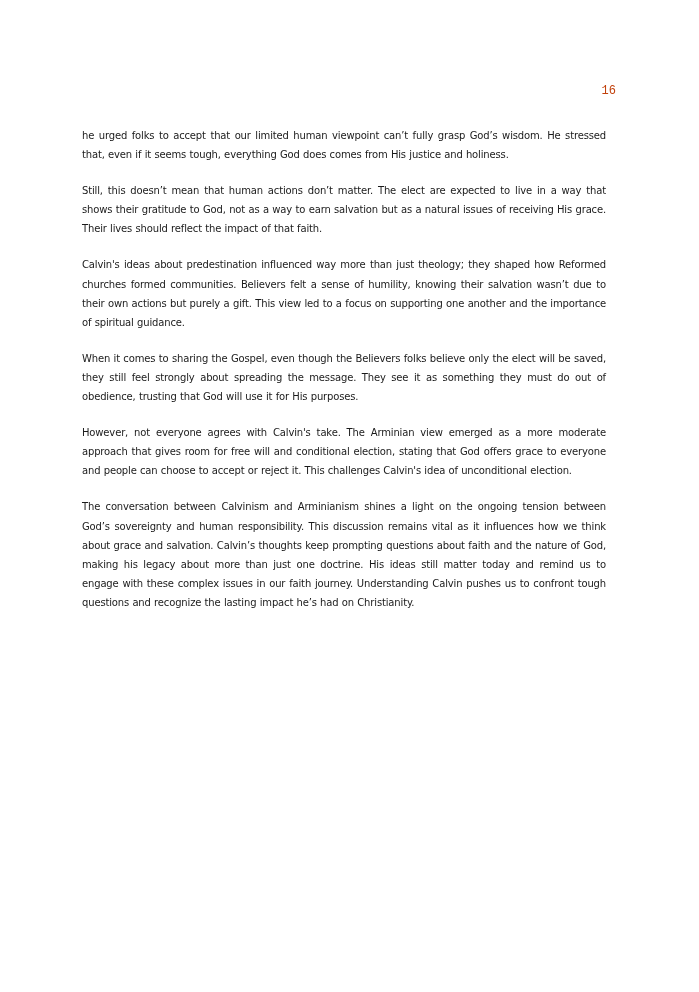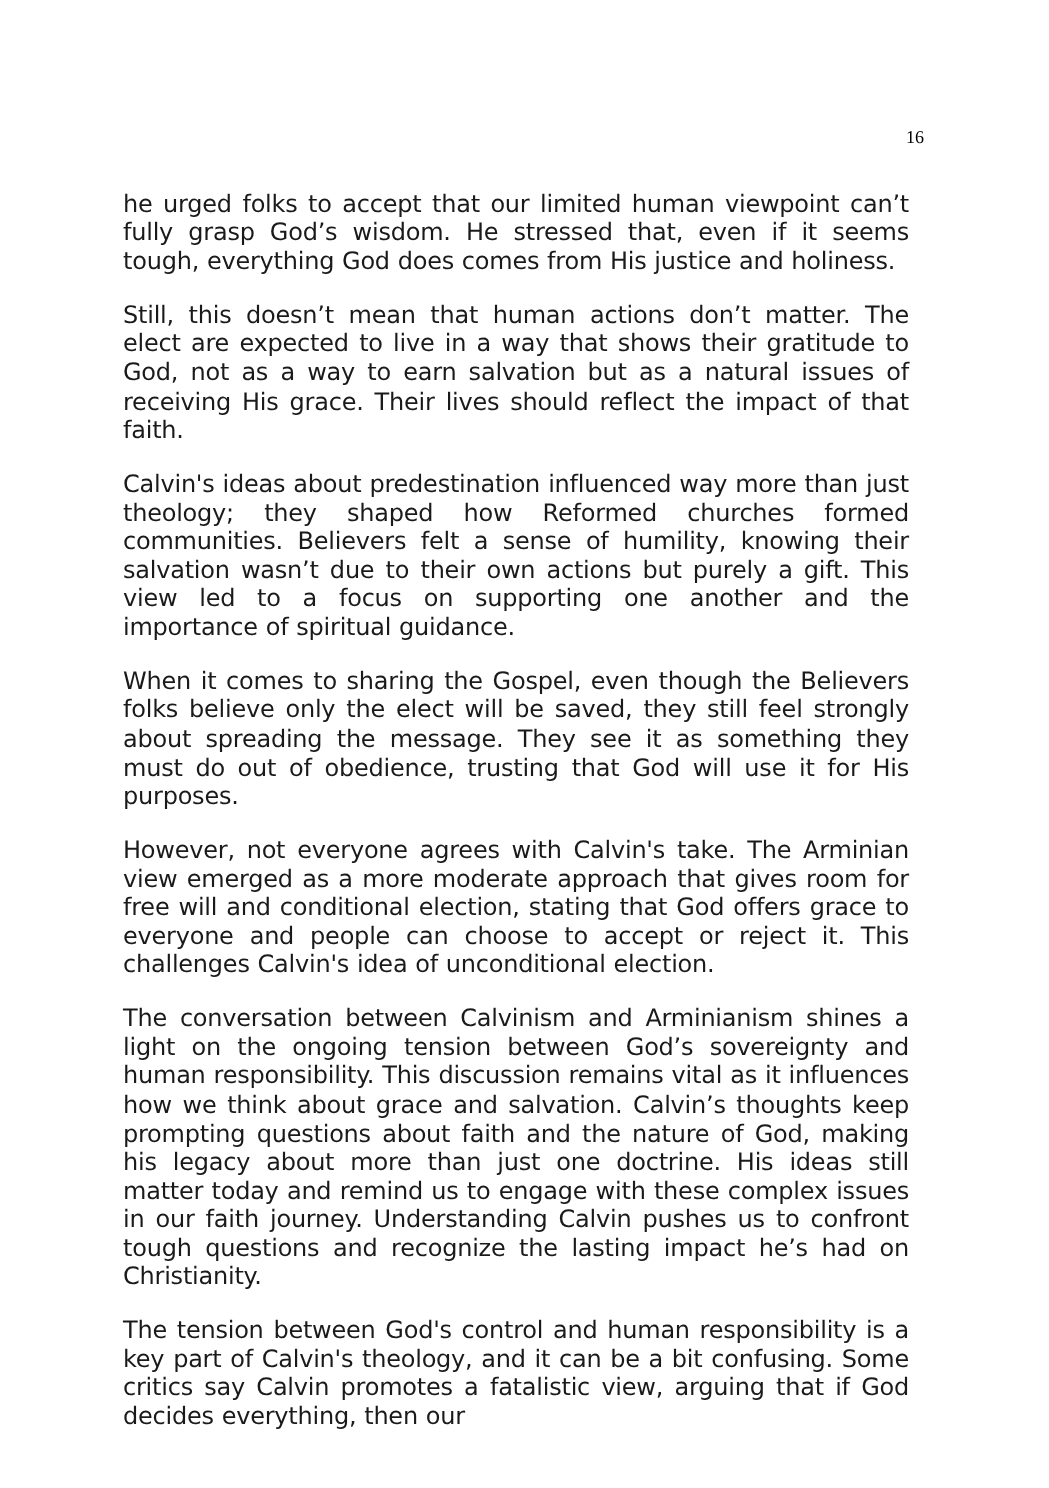"16" .page-number { color: #000000 -> #c2410c; font-family: Liberation Serif, serif -> Liberation Mono, monospace }
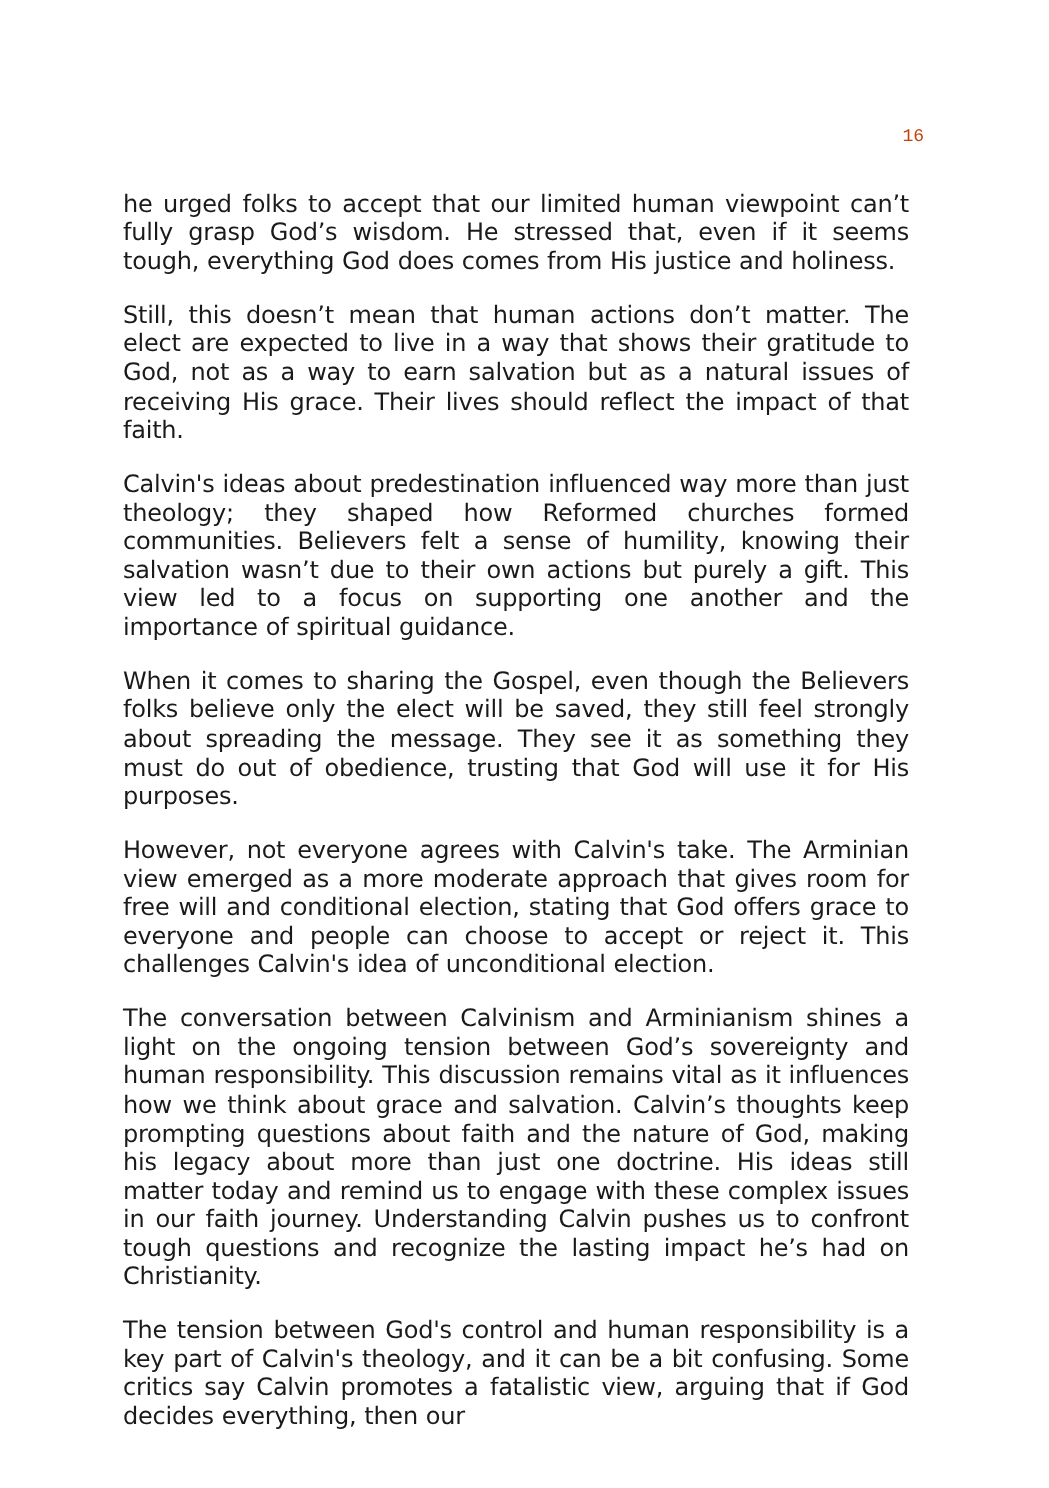"he urged folks to accept" .para { font-size: 16px -> 10px }
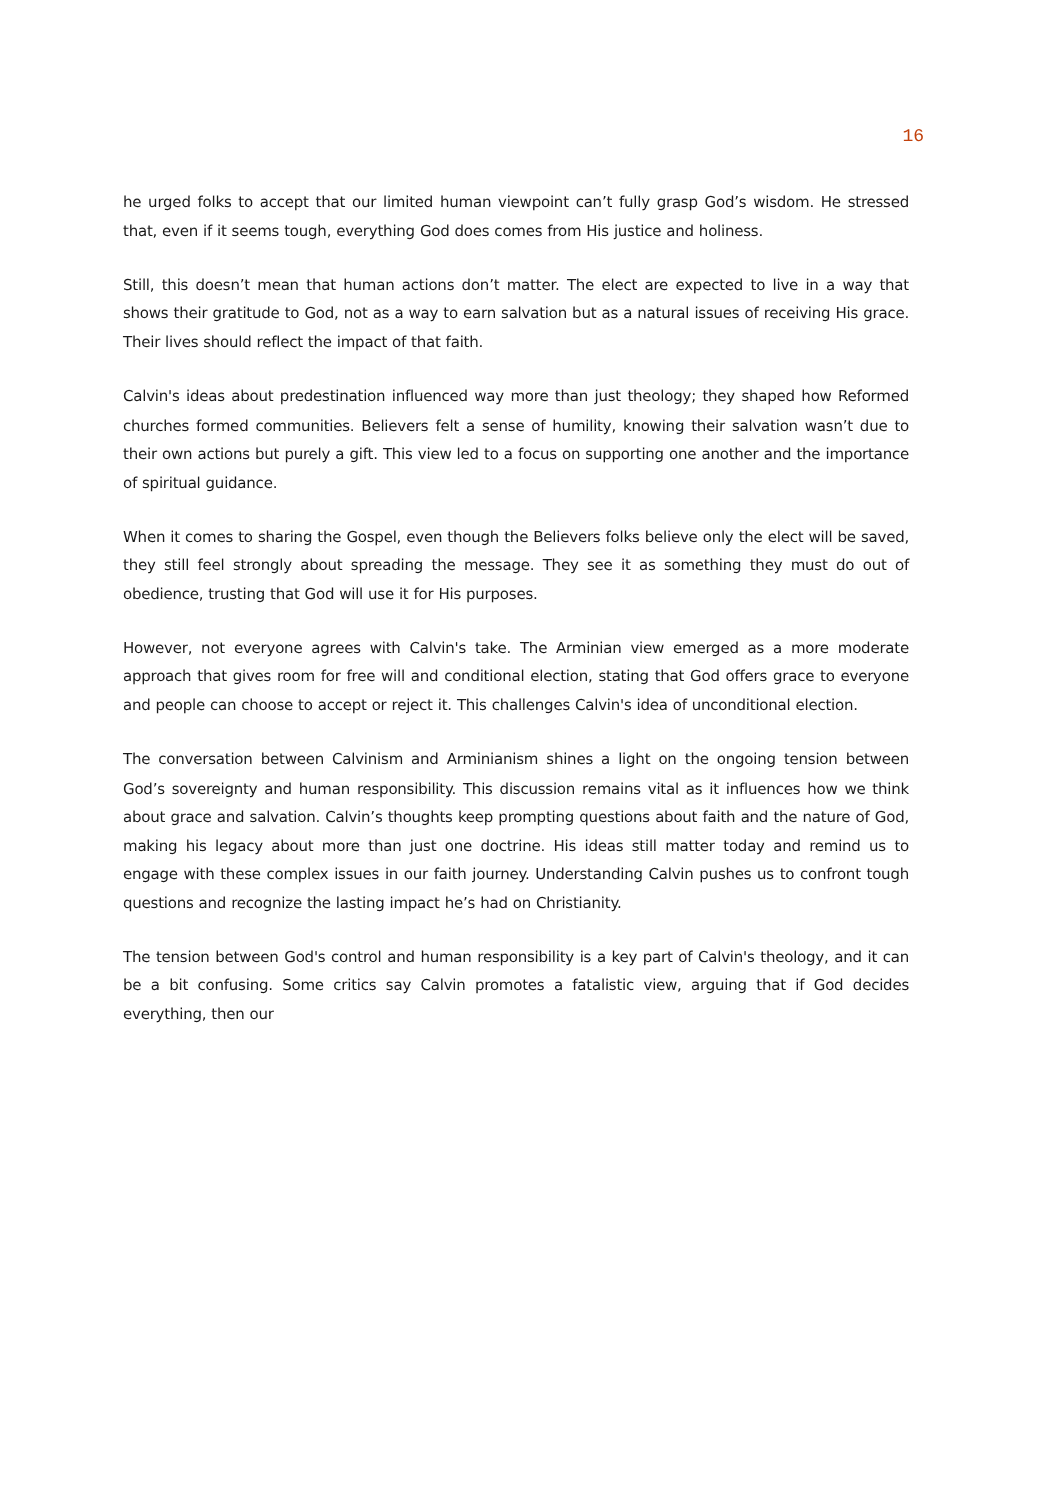"The tension between God's control" p.para { html: <p>The tension between God's control and human responsibility is a key part of Calvin's theology, and it can be a bit confusing. Some critics say Calvin promotes a fatalistic view, arguing that if God decides everything, then our</p> -> none }
